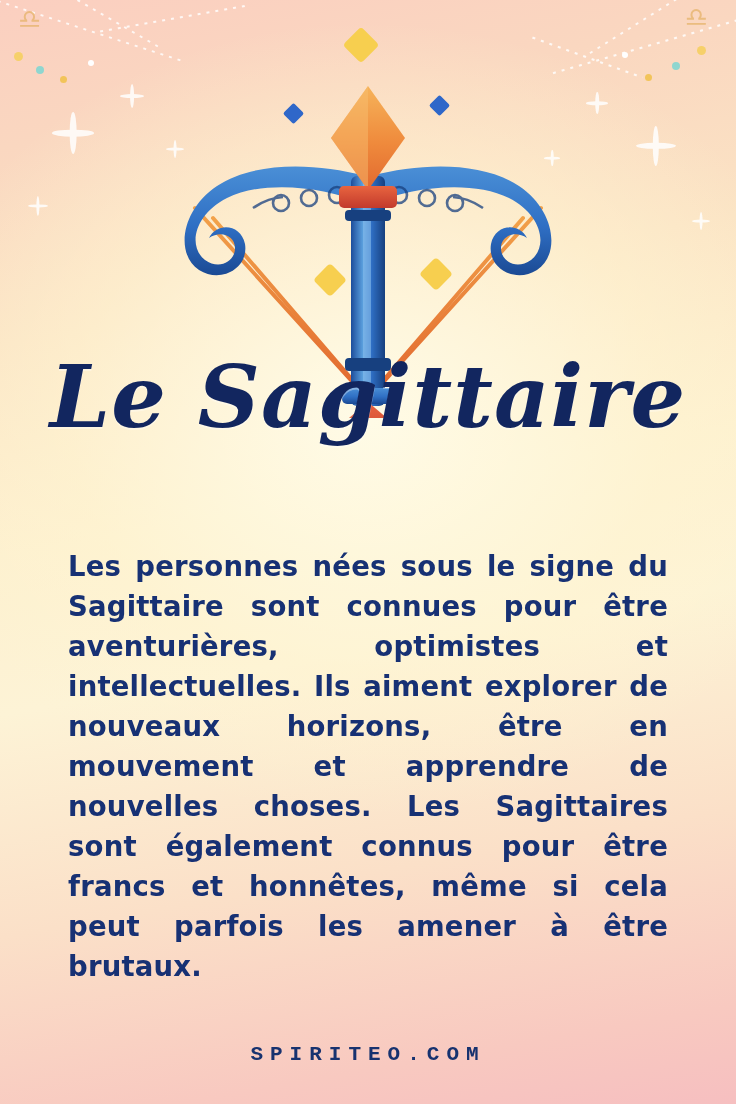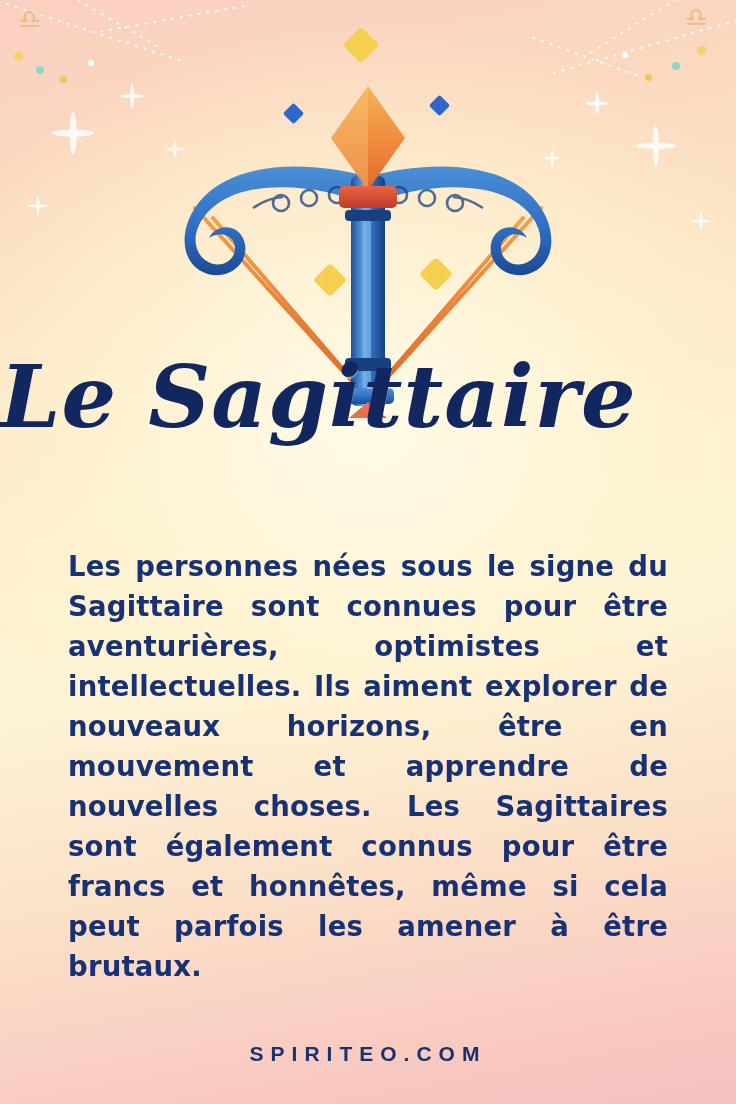"Le Sagittaire" .title { text-align: none -> center }
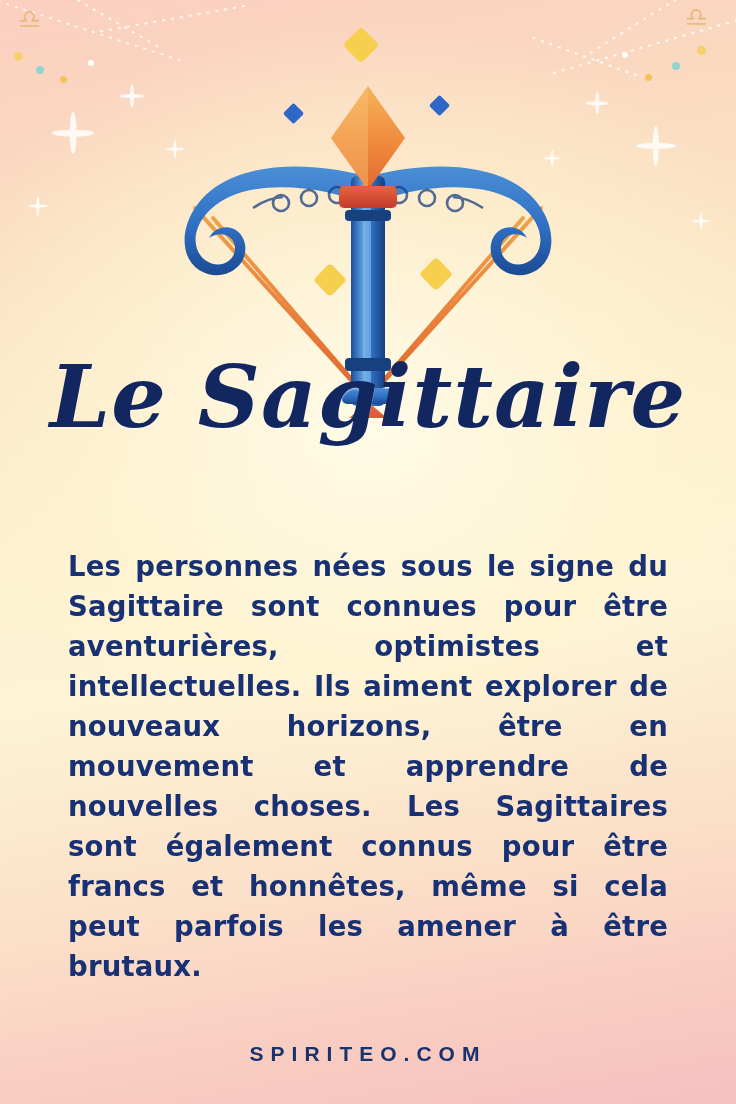"SPIRITEO.COM" .footer { font-family: Liberation Sans, sans-serif -> Liberation Mono, monospace }
